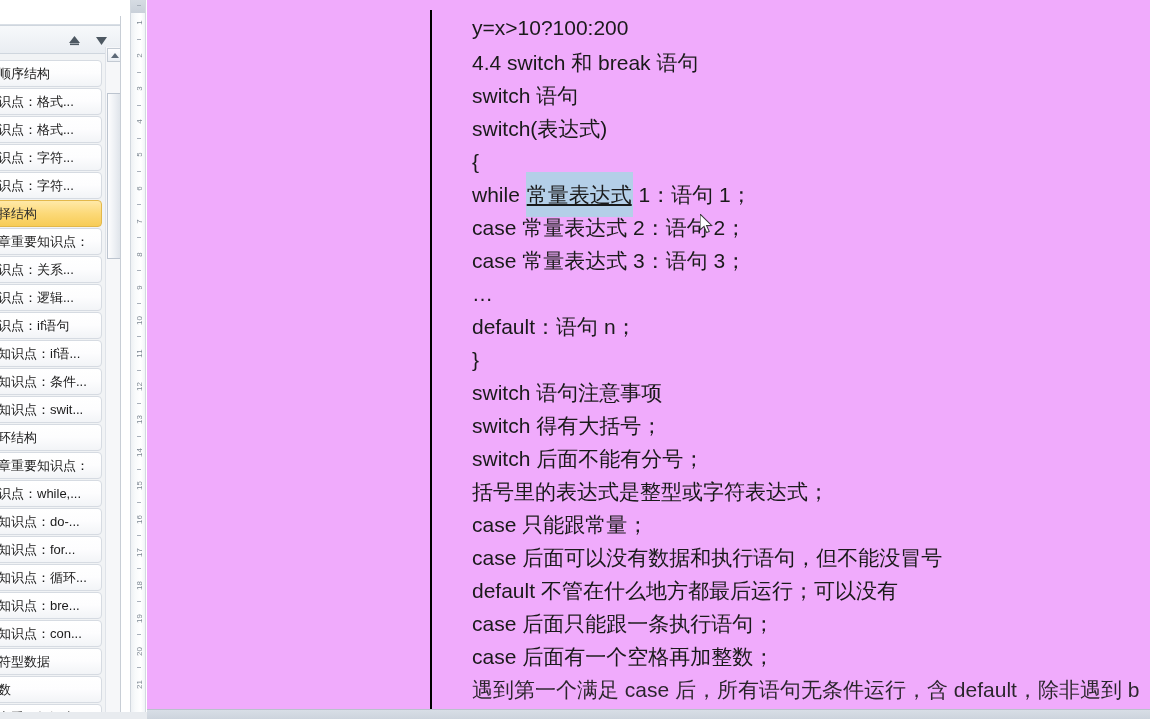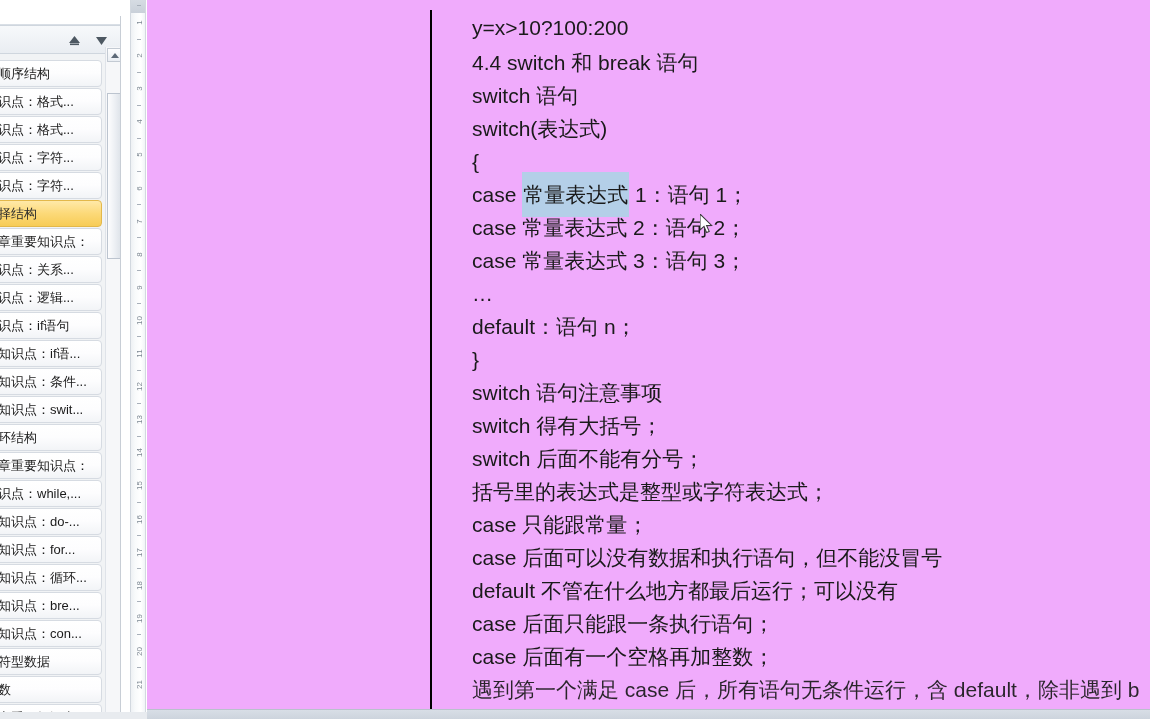"case" span { text: case -> while }
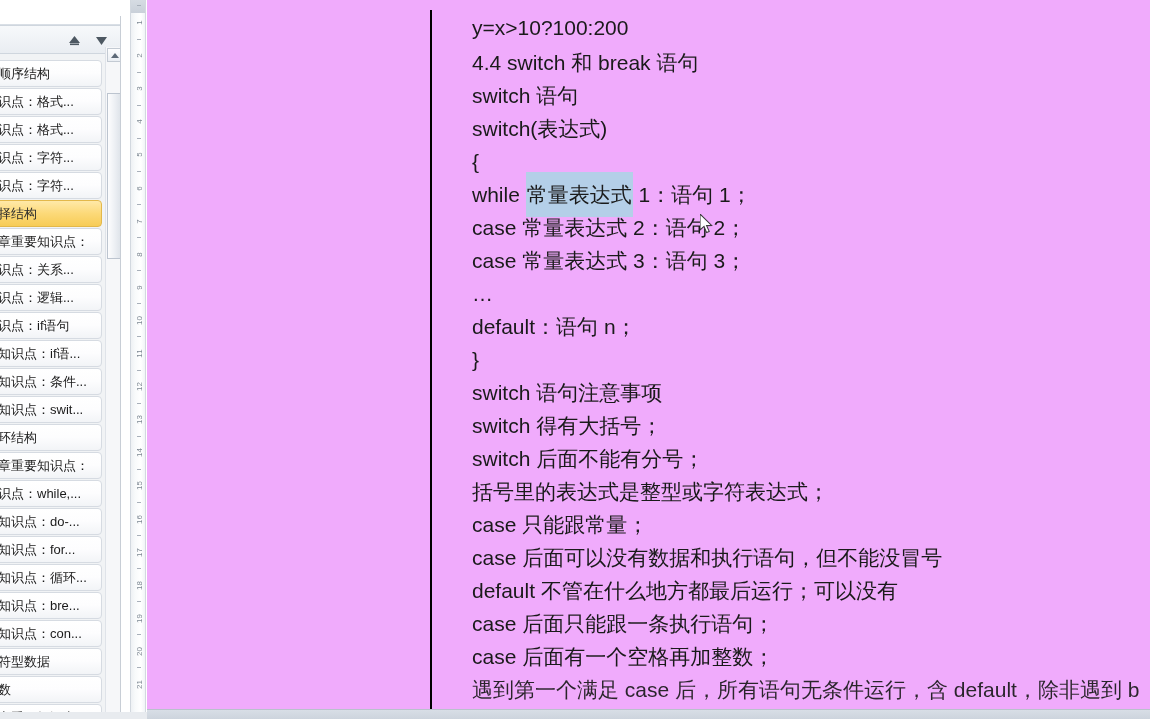"常量表达式" .doc-line .hl { text-decoration: none -> underline }
